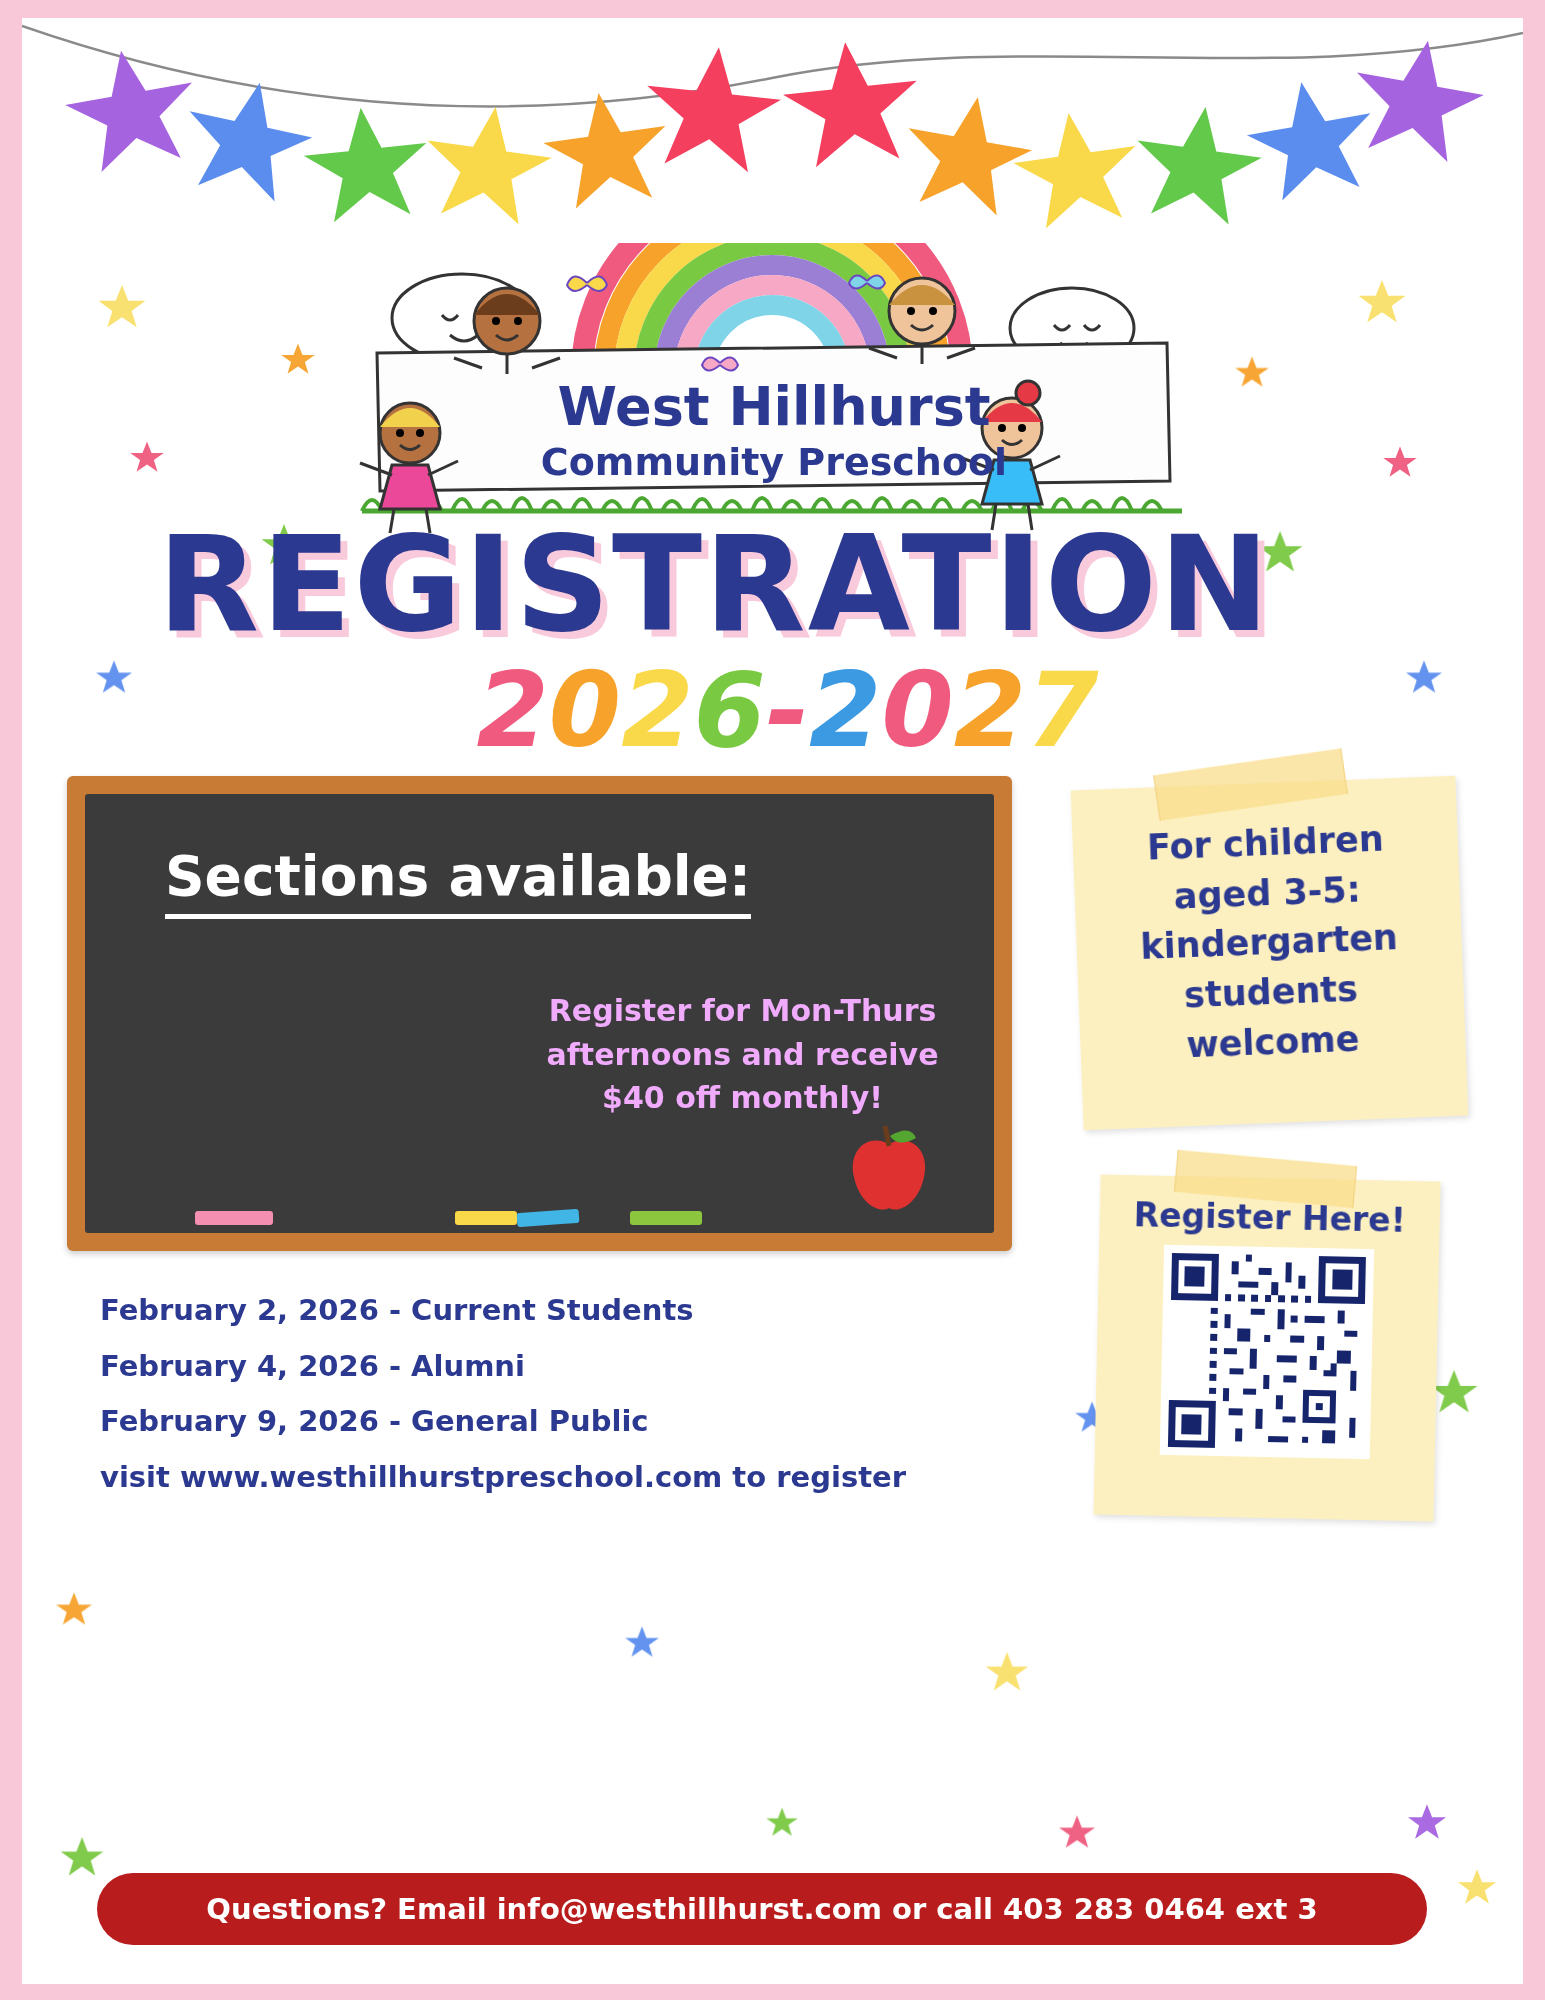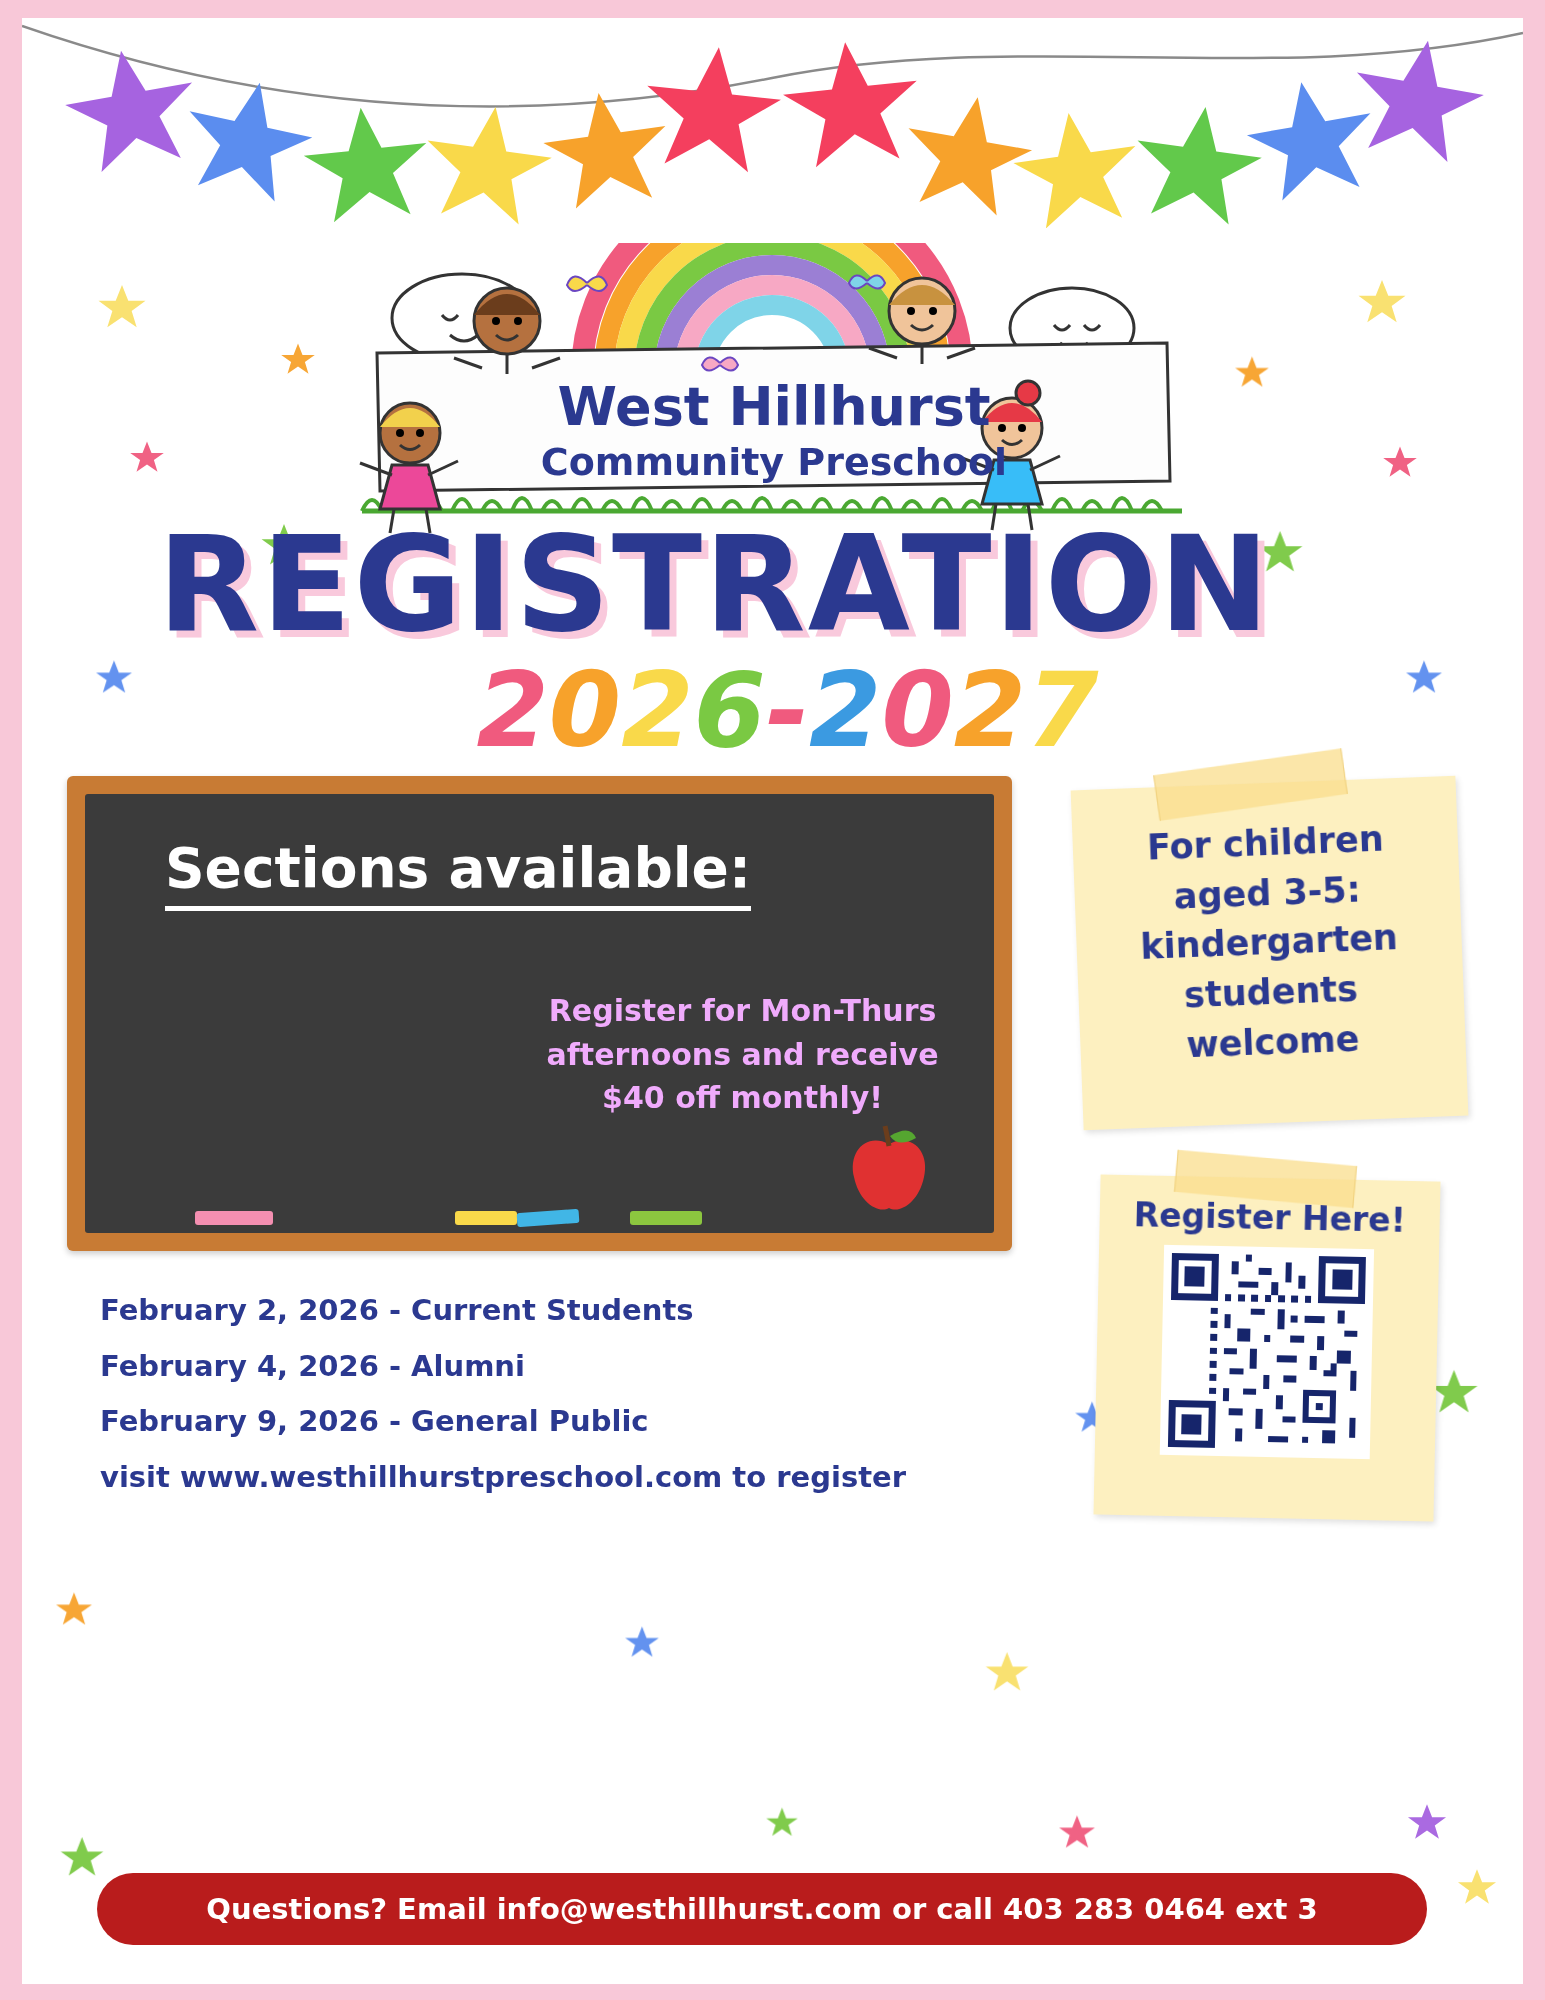"Sections available:" .chalk-title { top: 42px -> 50px }
